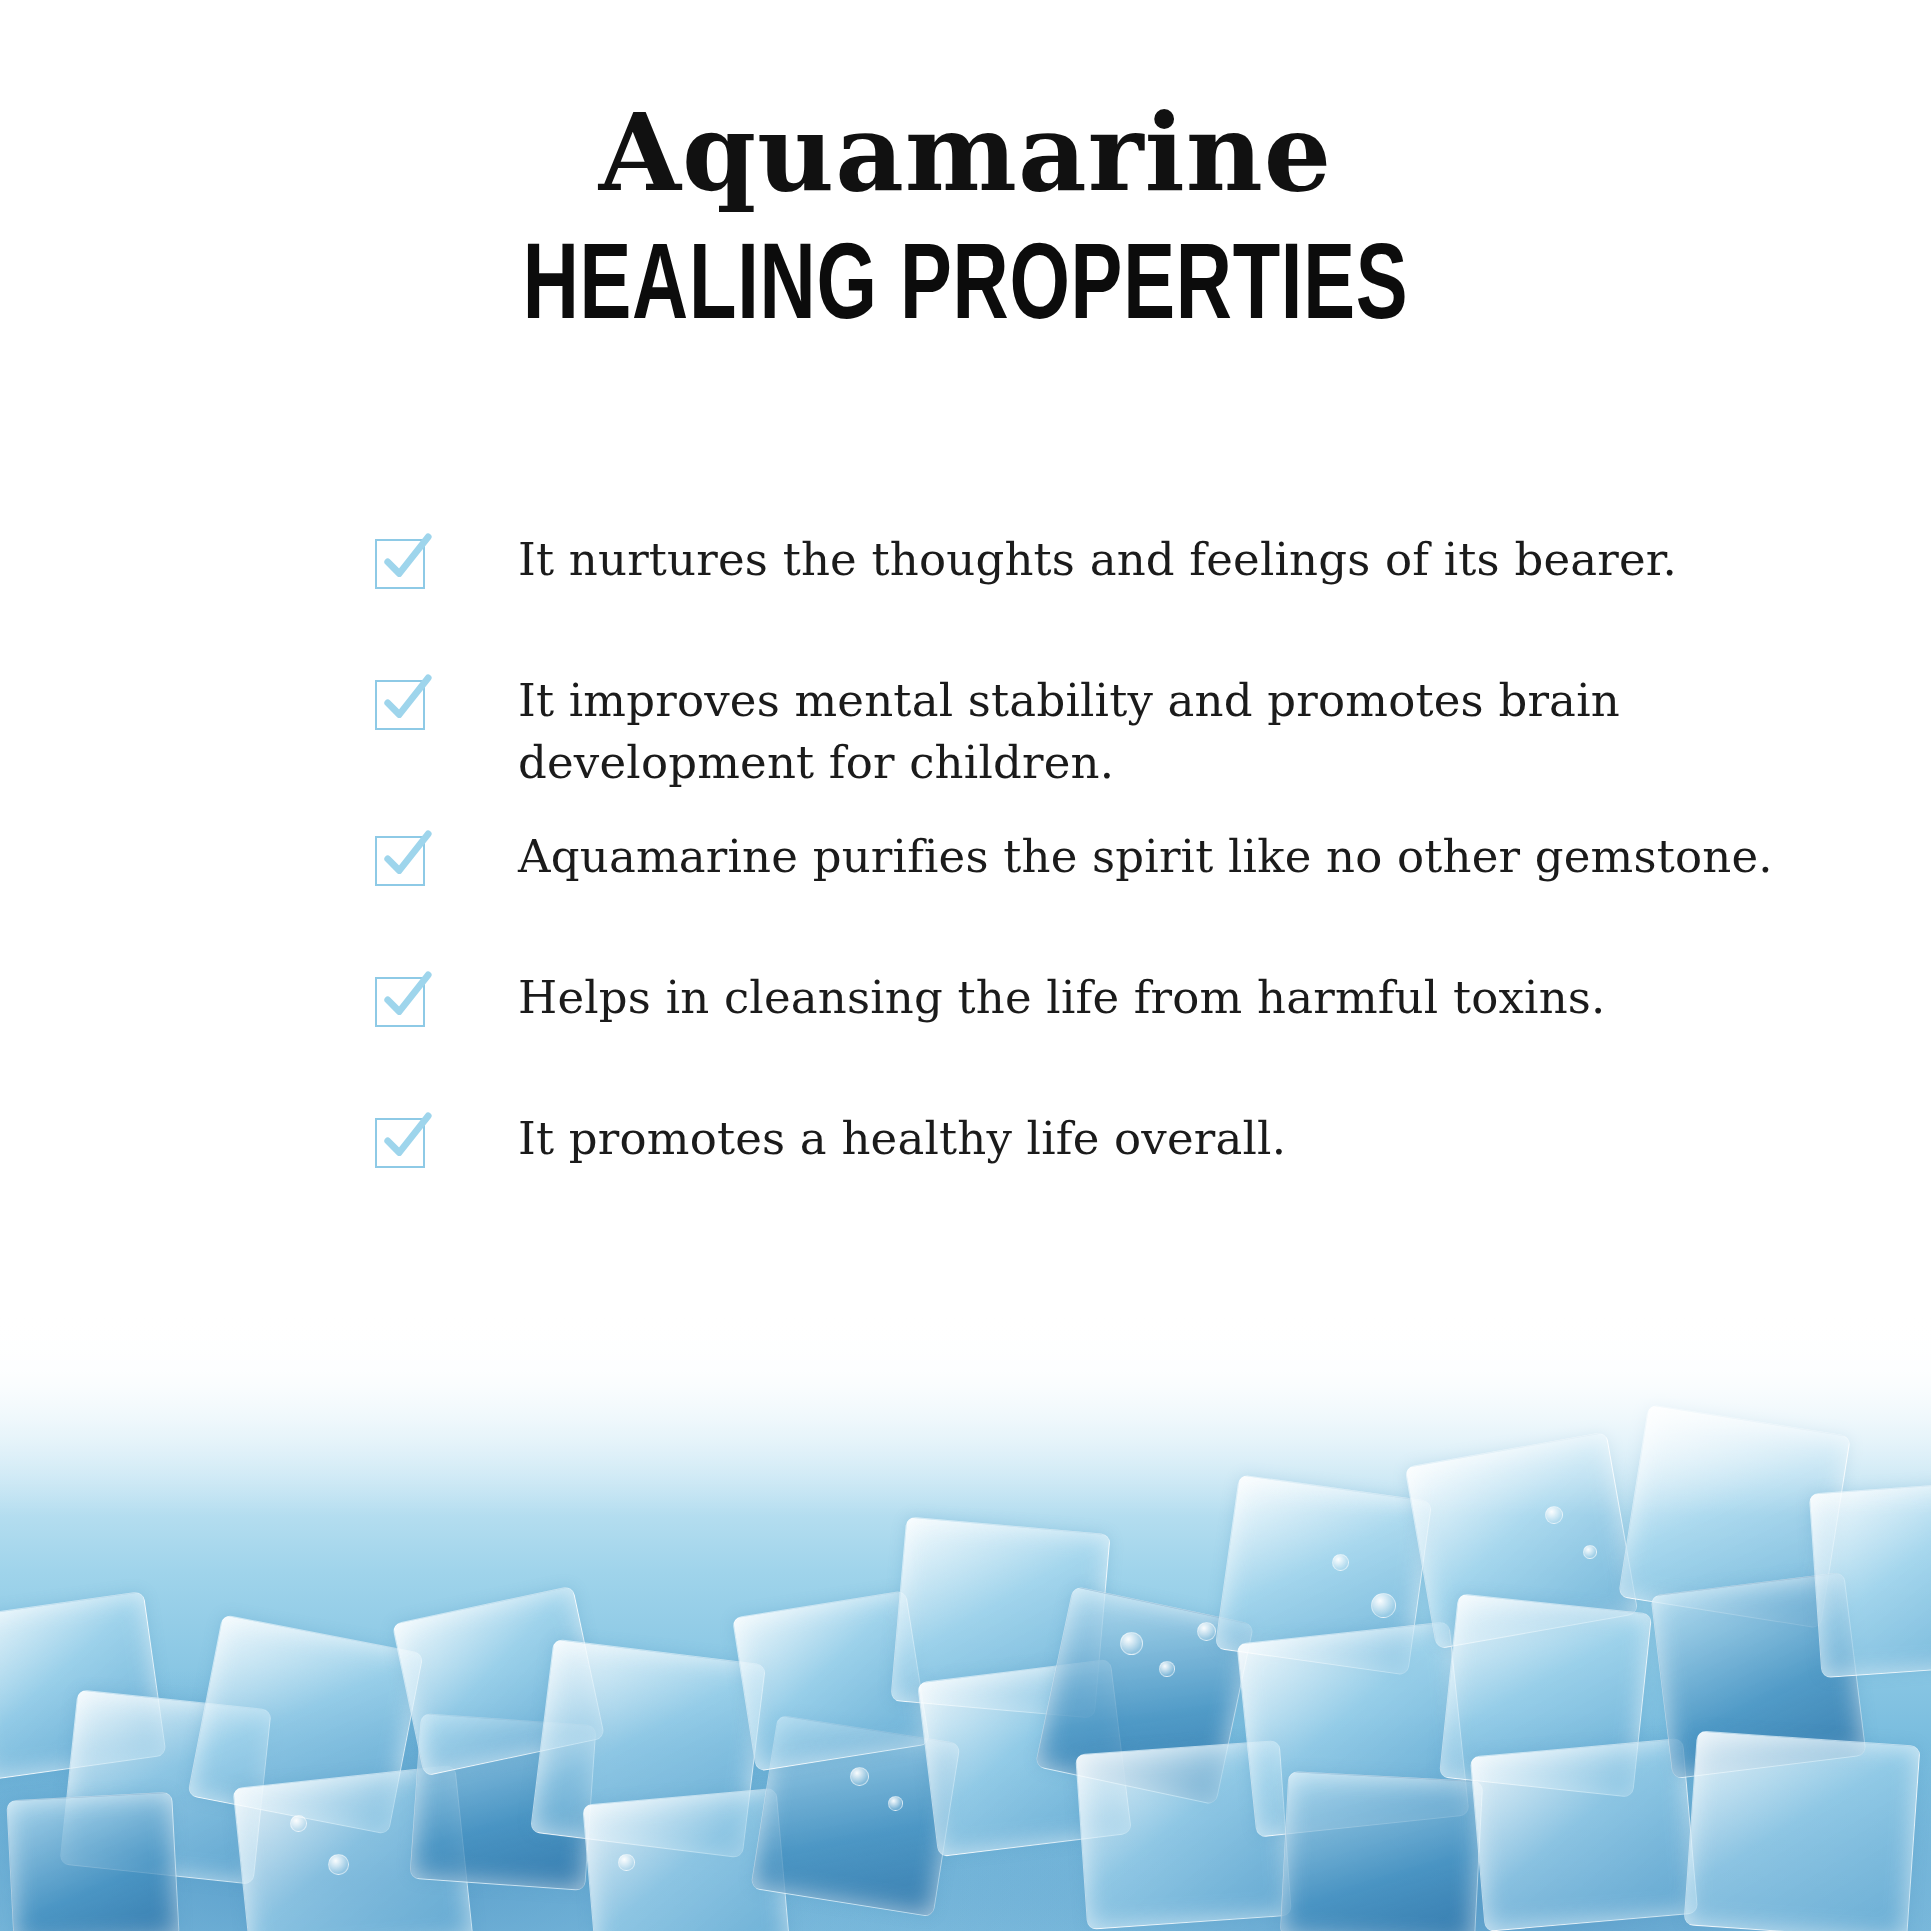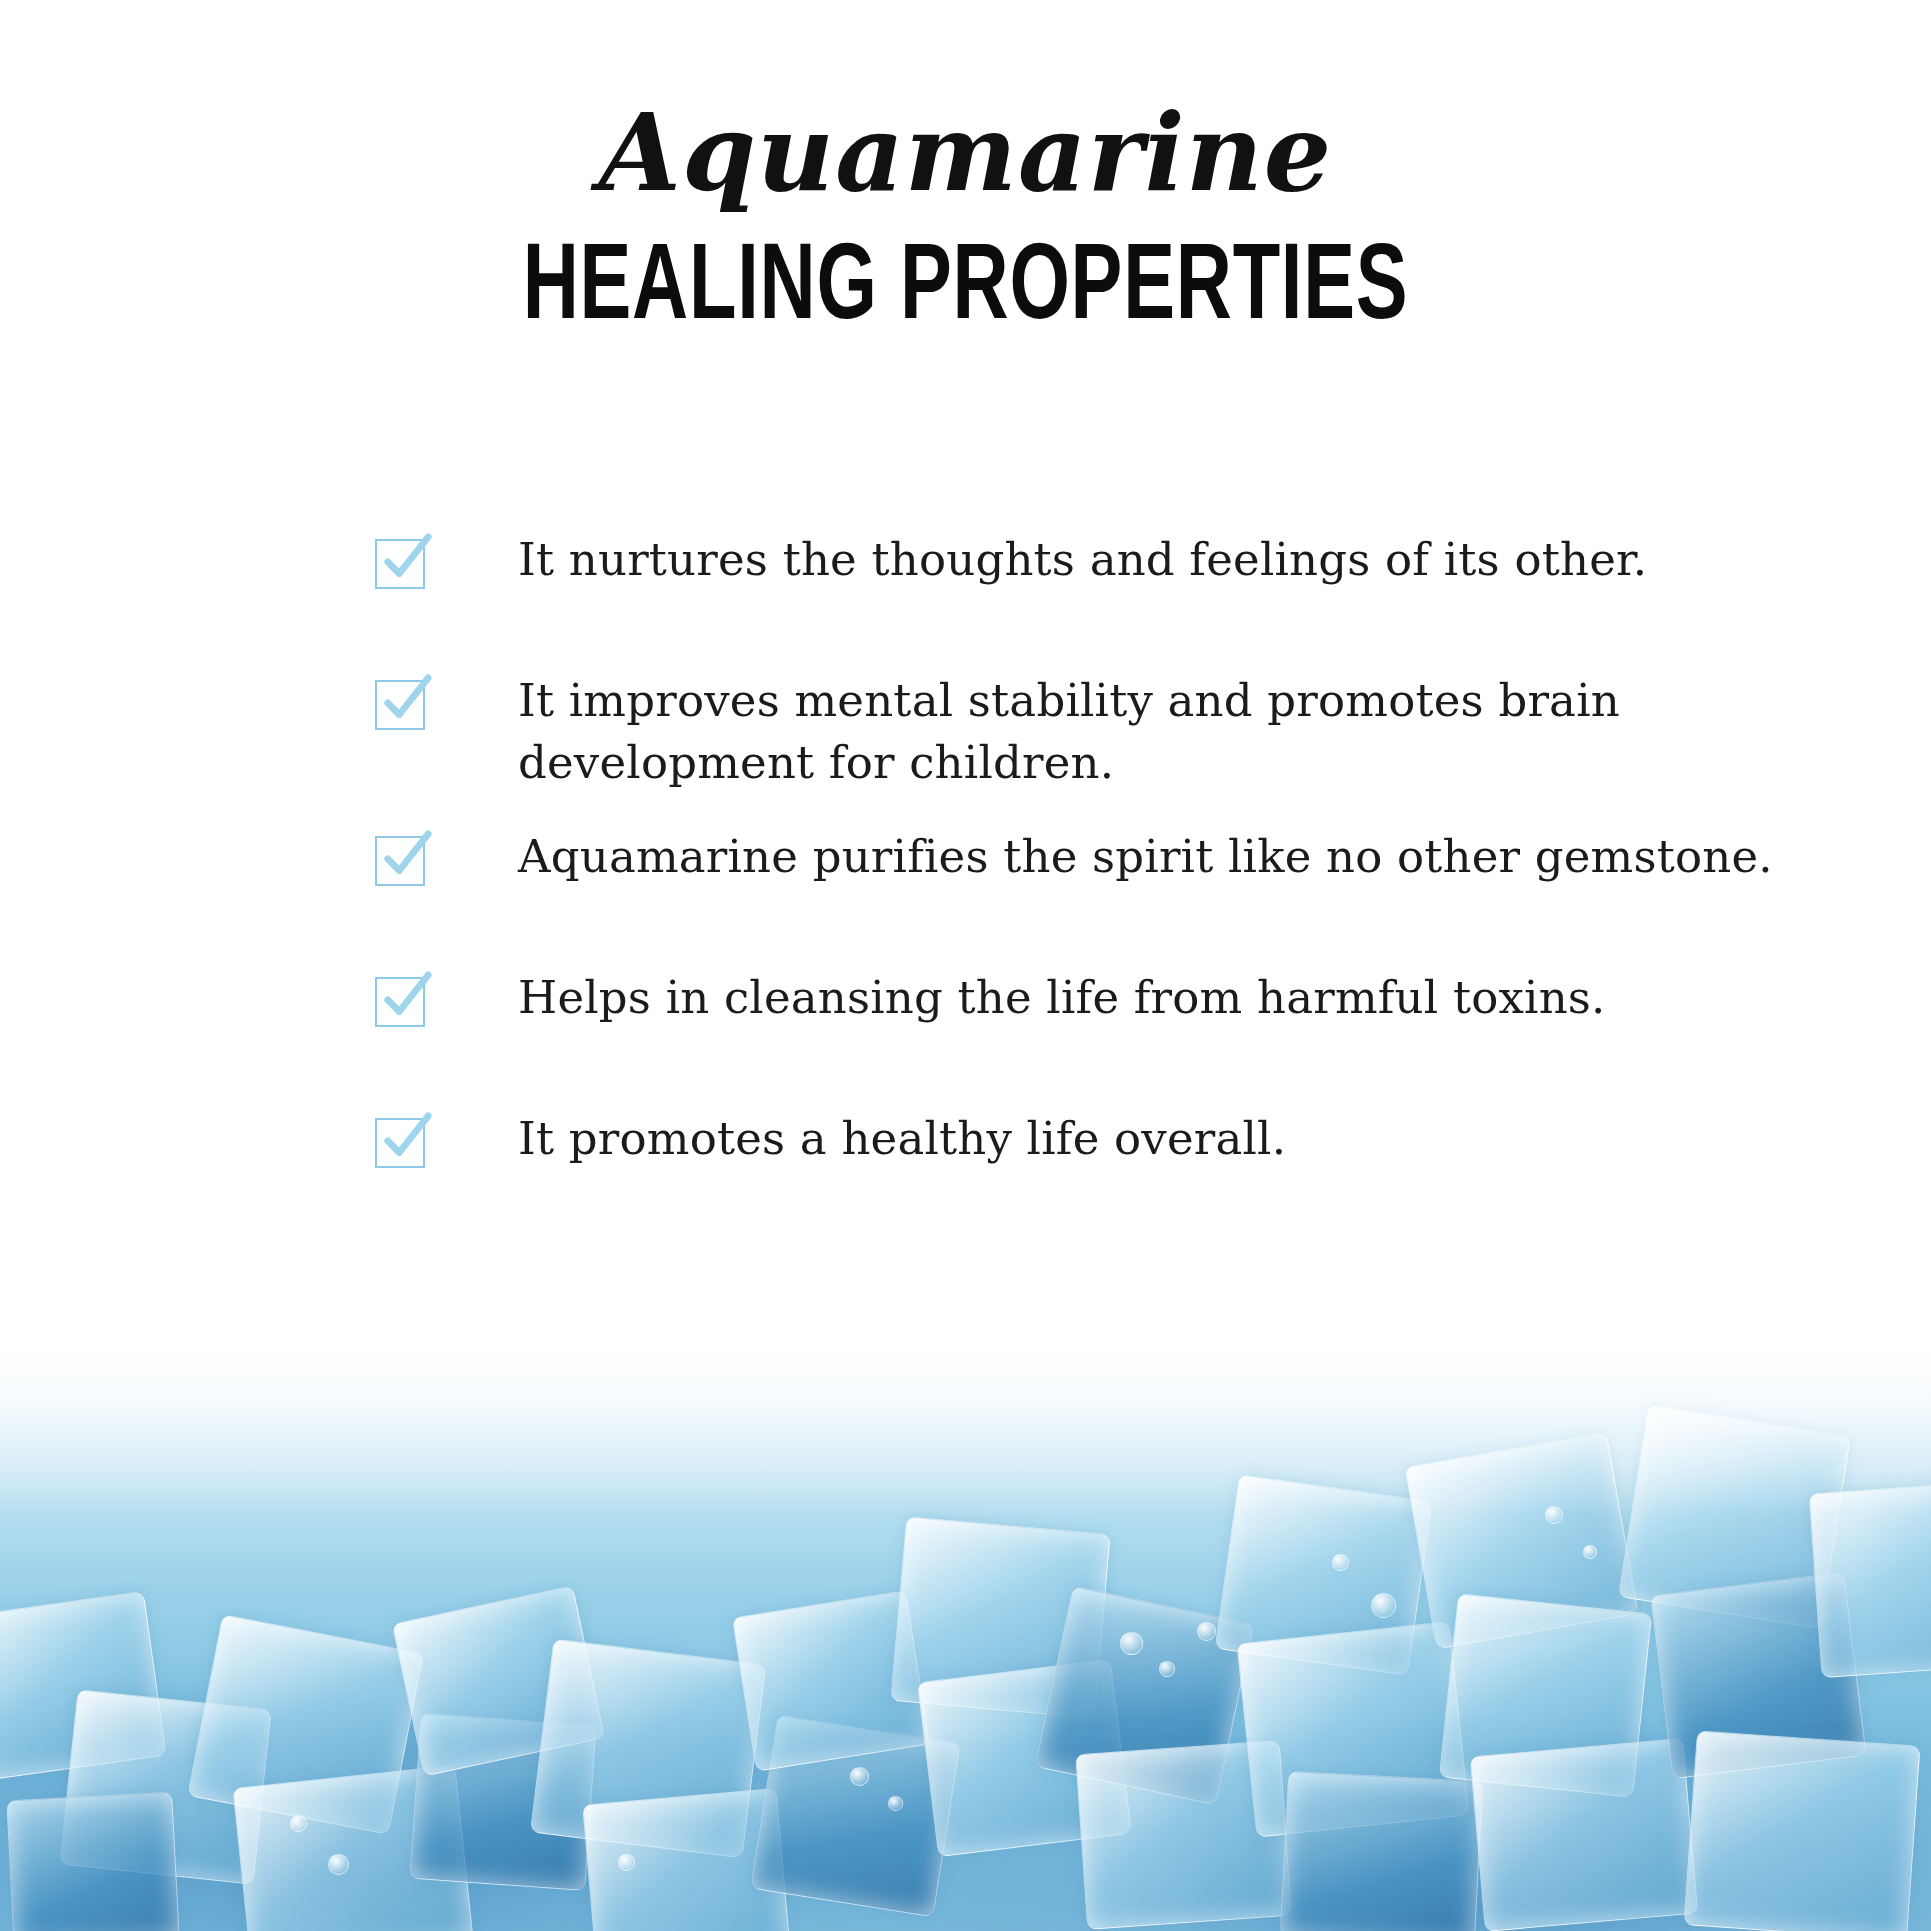"Aquamarine" .title-script { font-style: italic -> none }
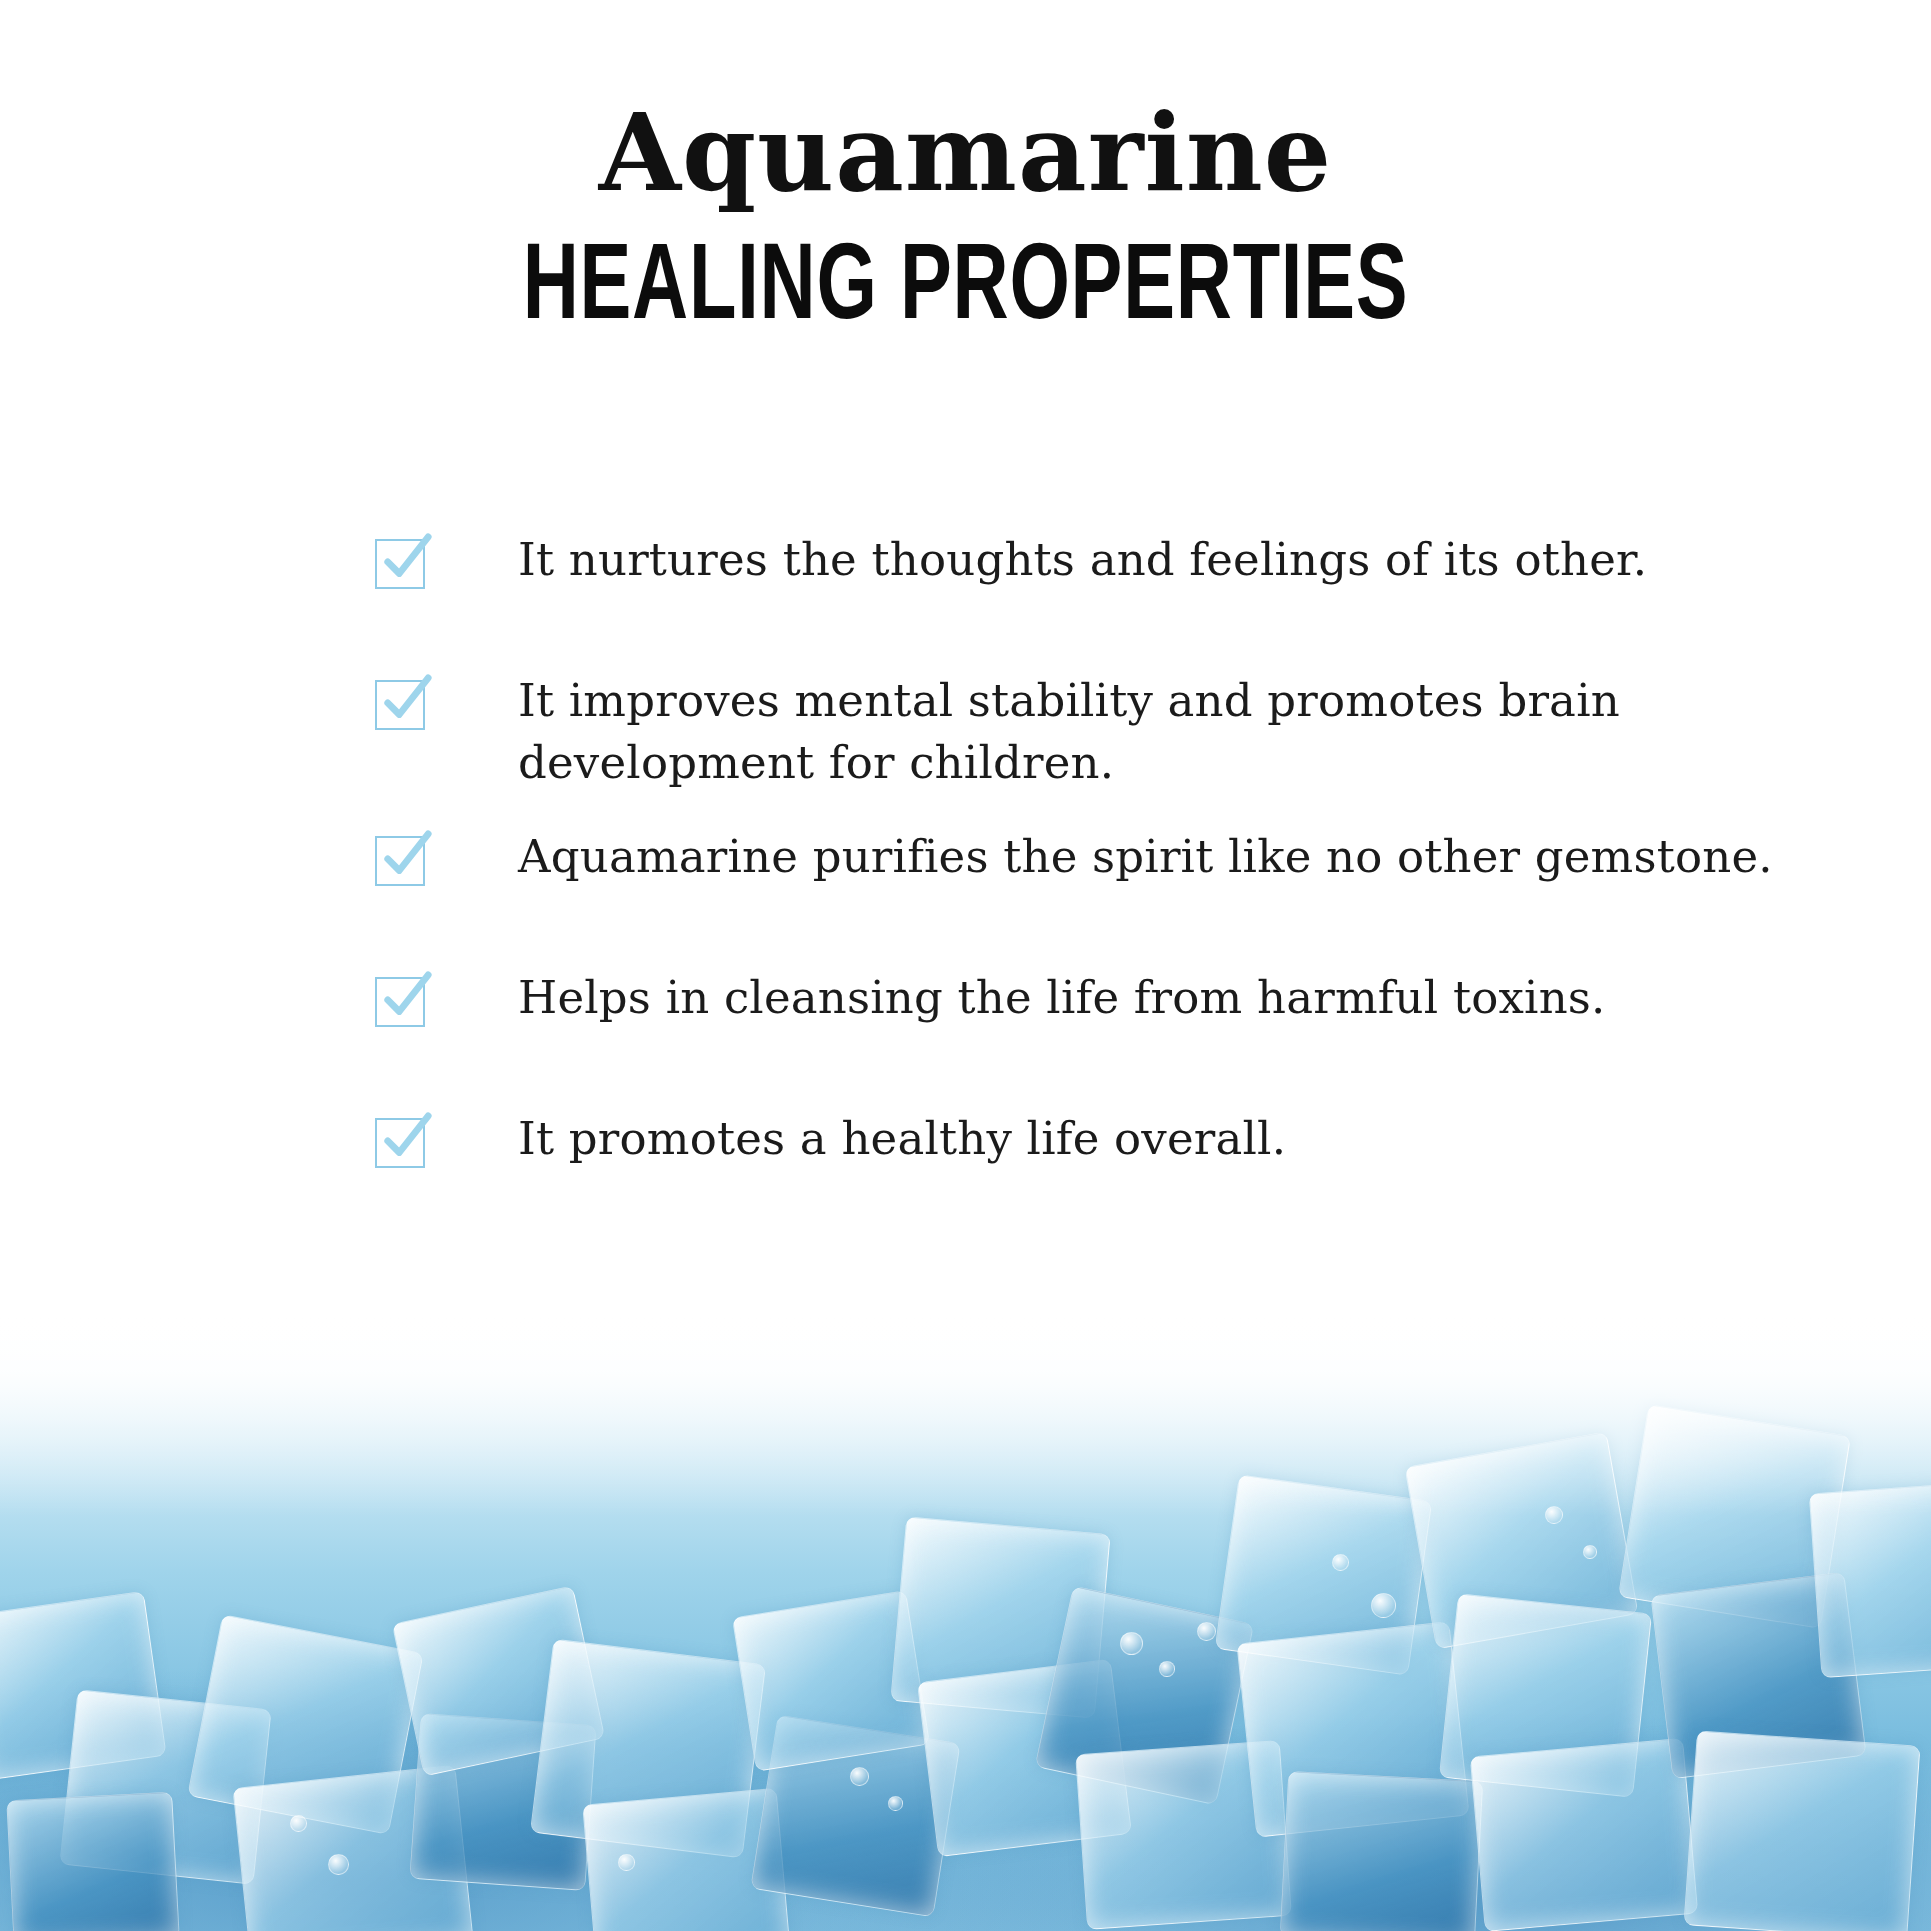"It nurtures the thoughts and" span.item-text { text: other -> bearer }
